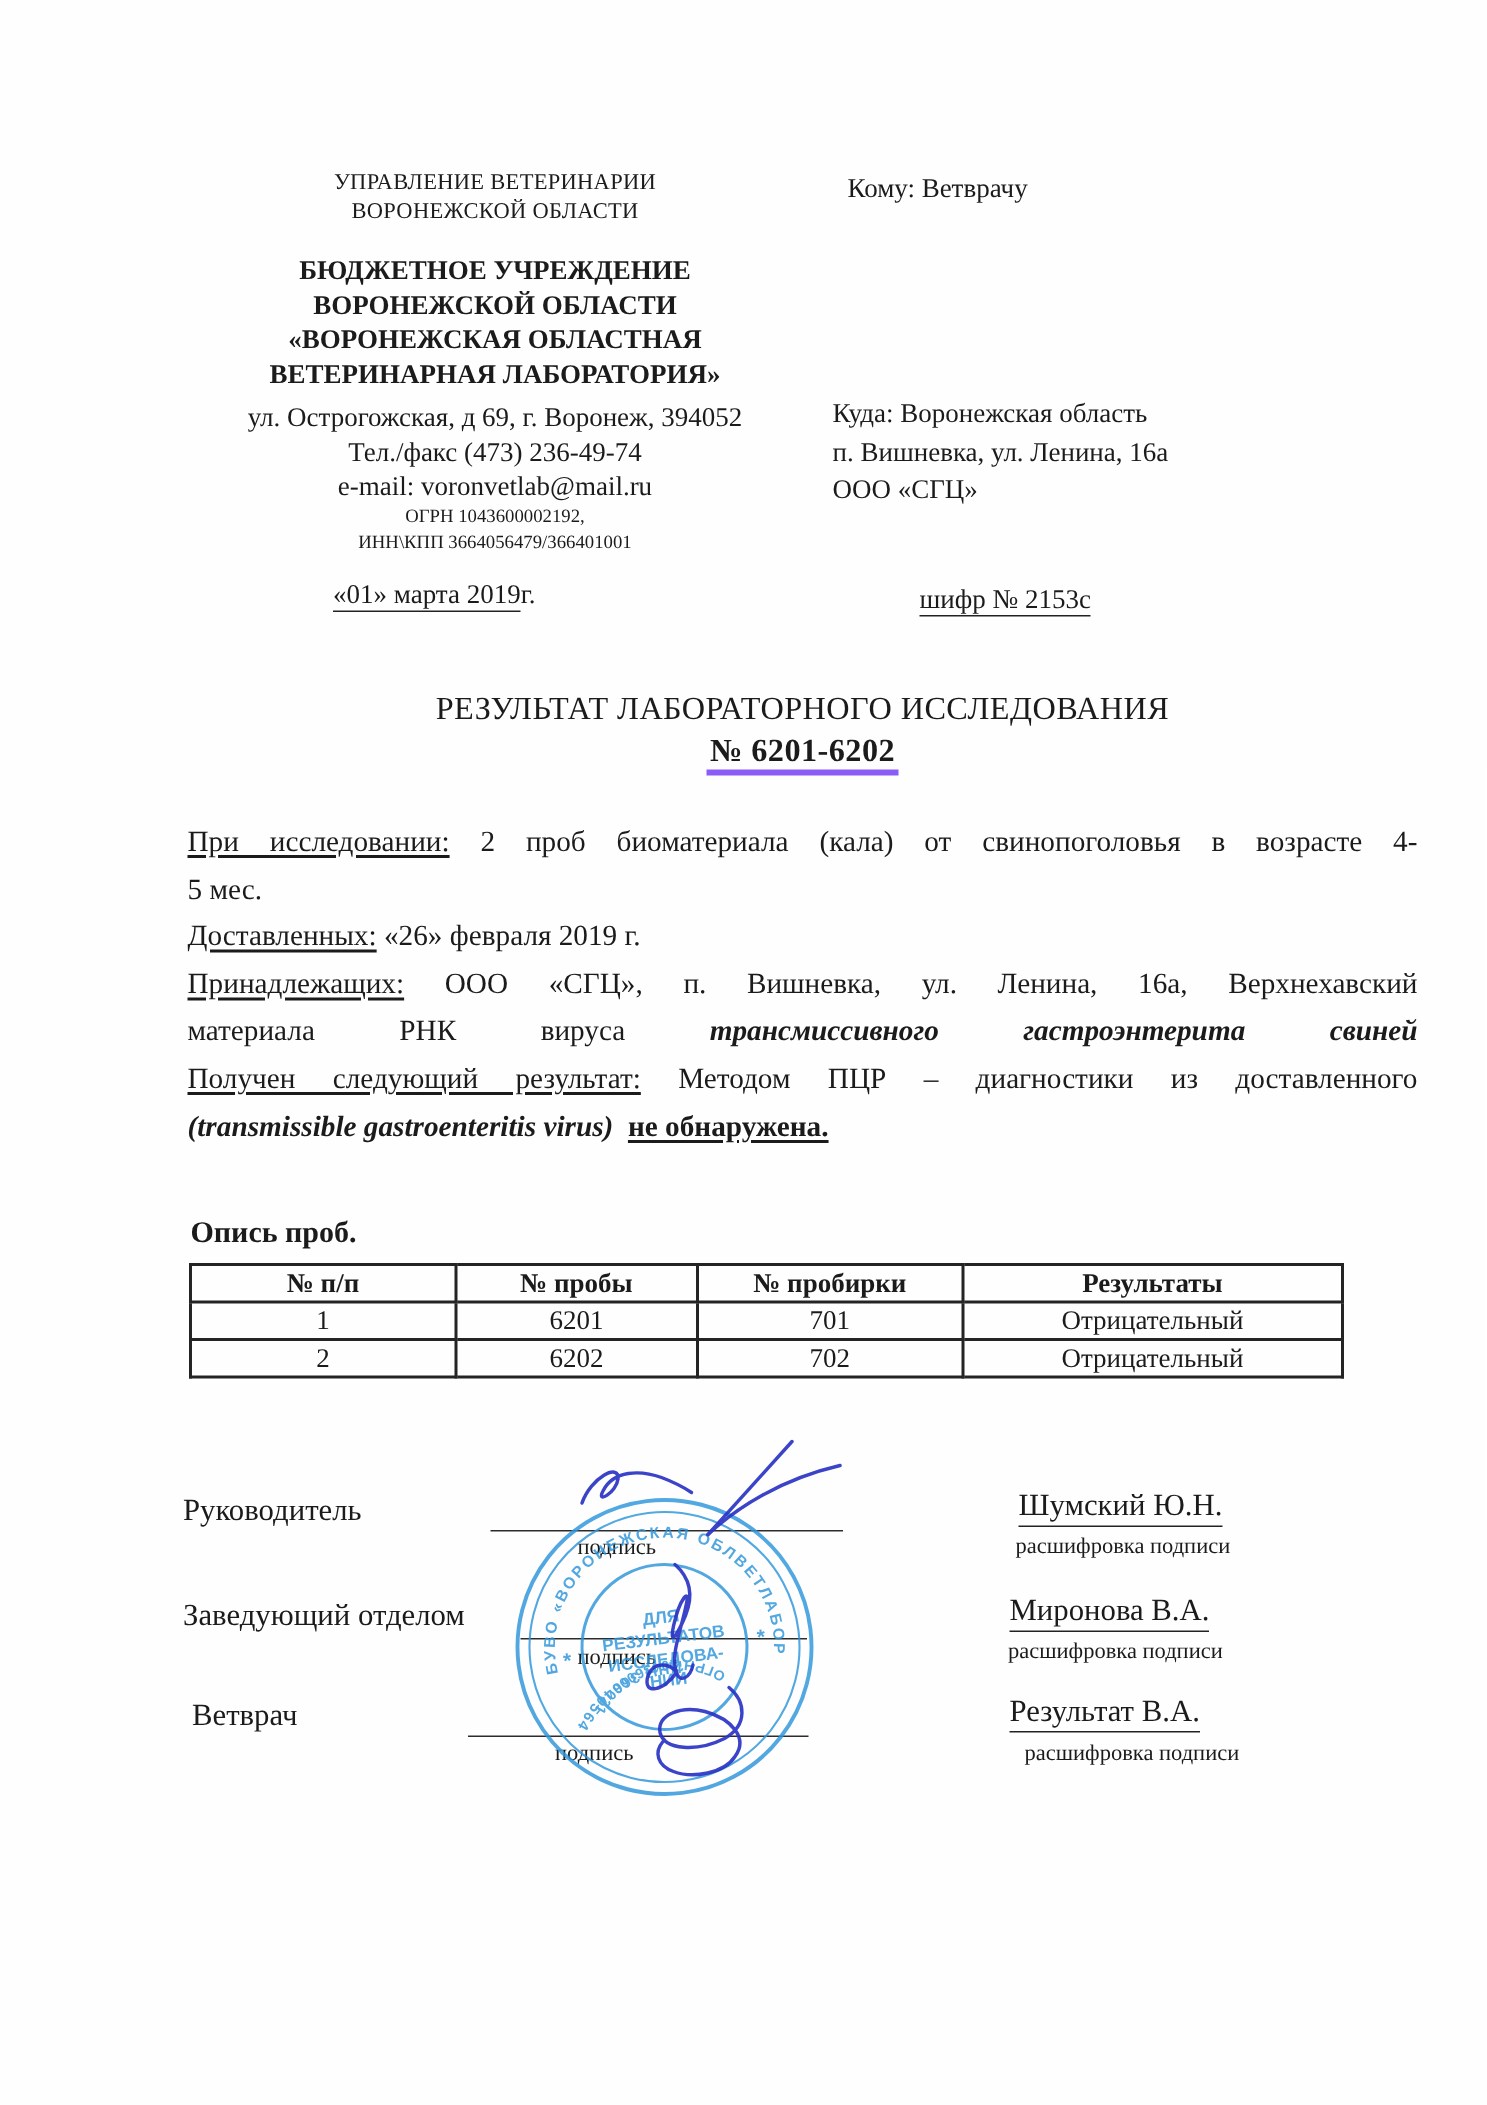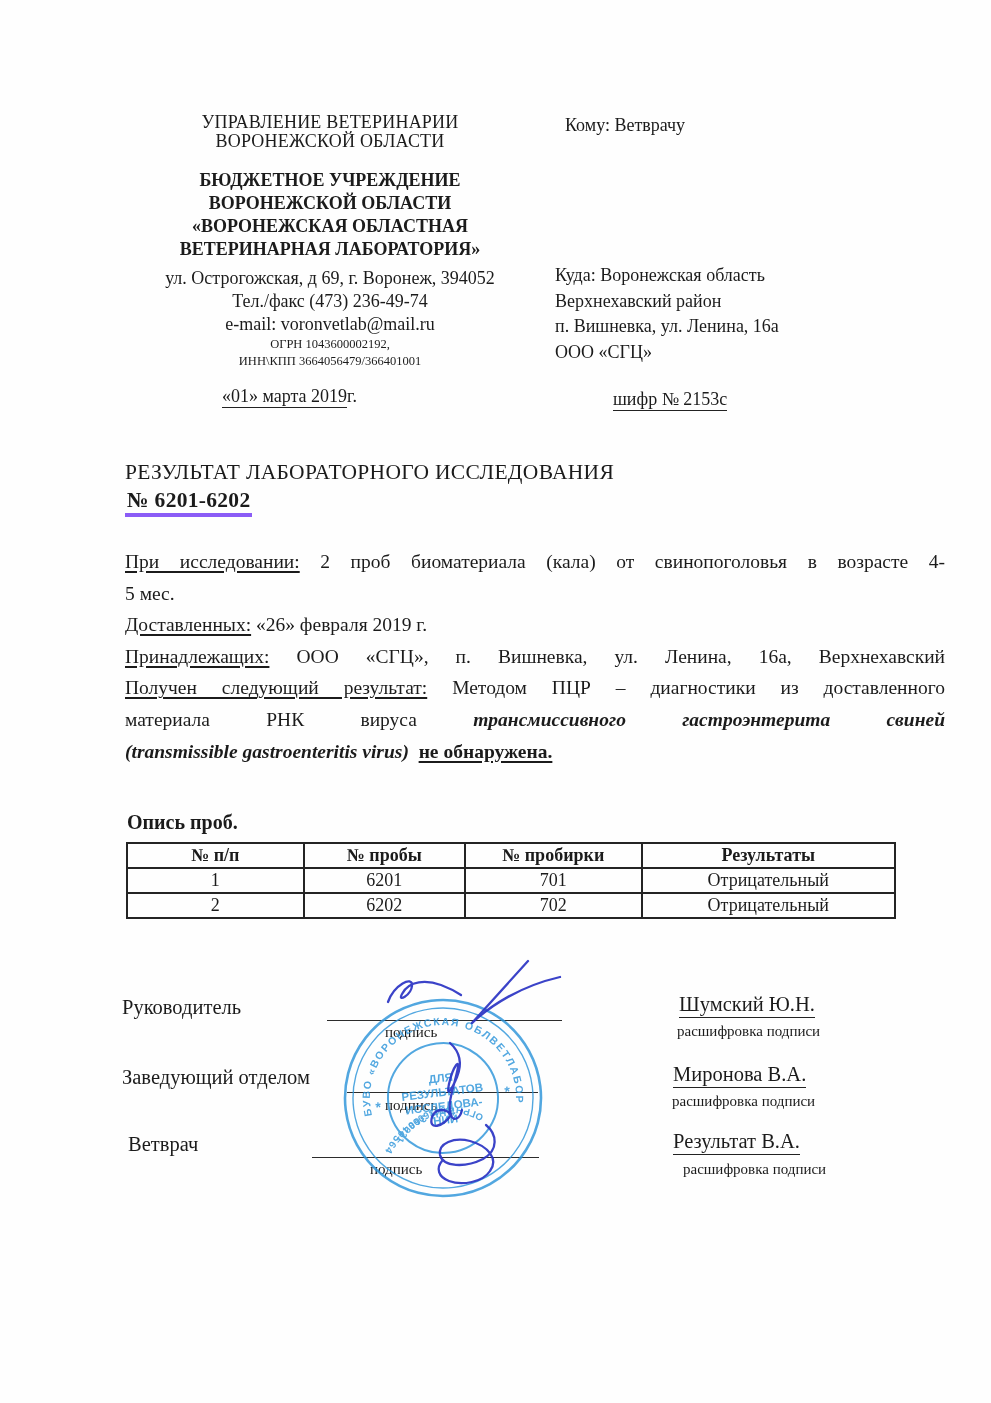"УПРАВЛЕНИЕ ВЕТЕРИНАРИИ" .authority { font-size: 18px -> 15px }
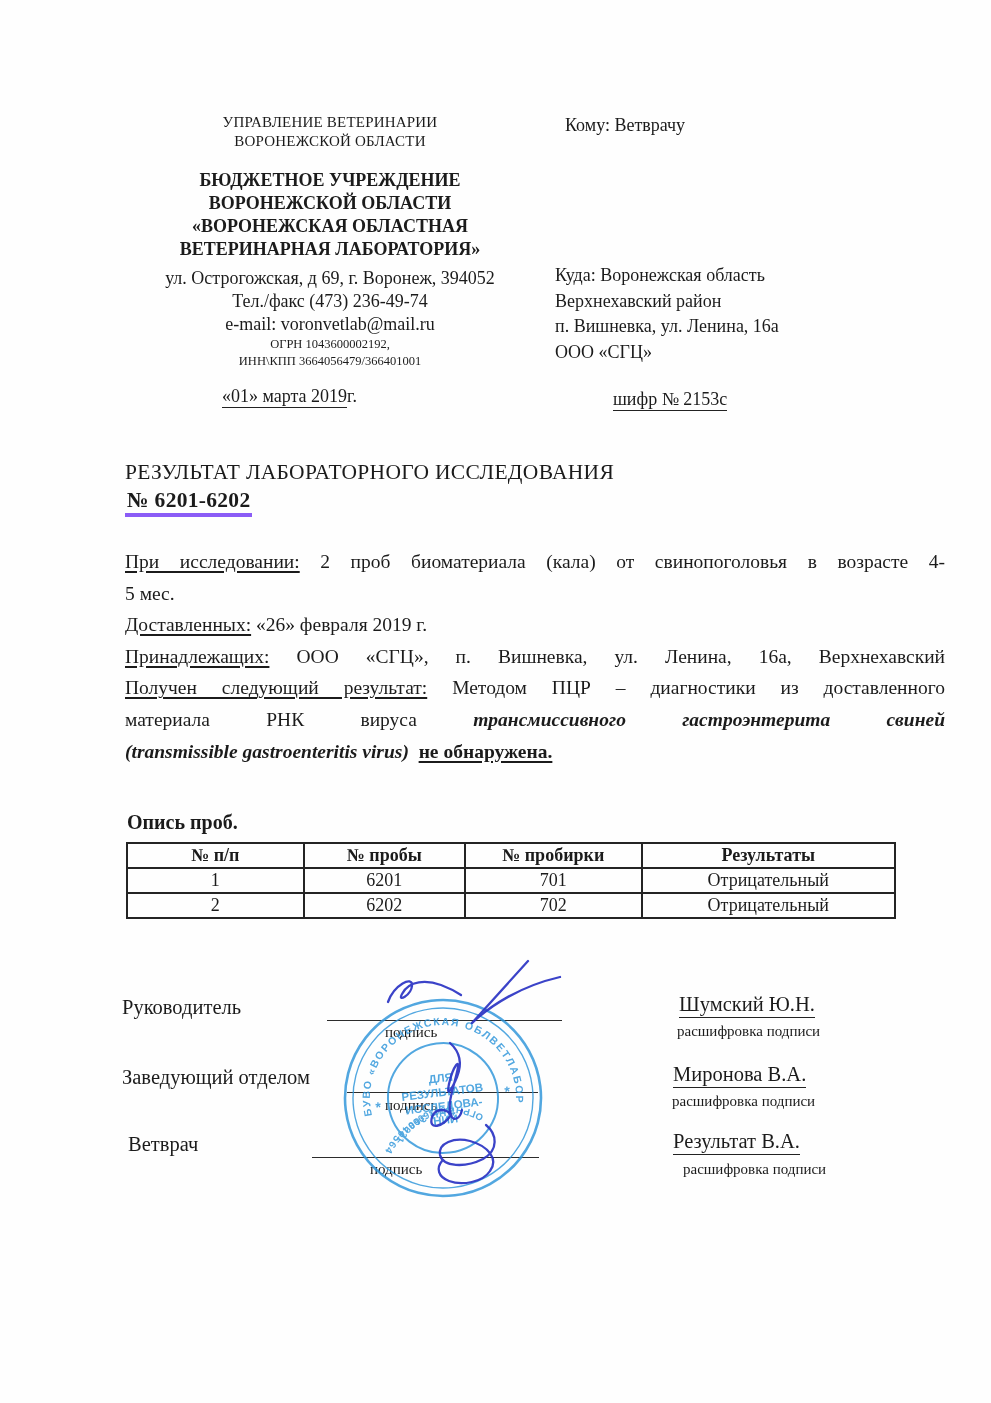"Верхнехавский район" div { html: <div>Верхнехавский район</div> -> none }
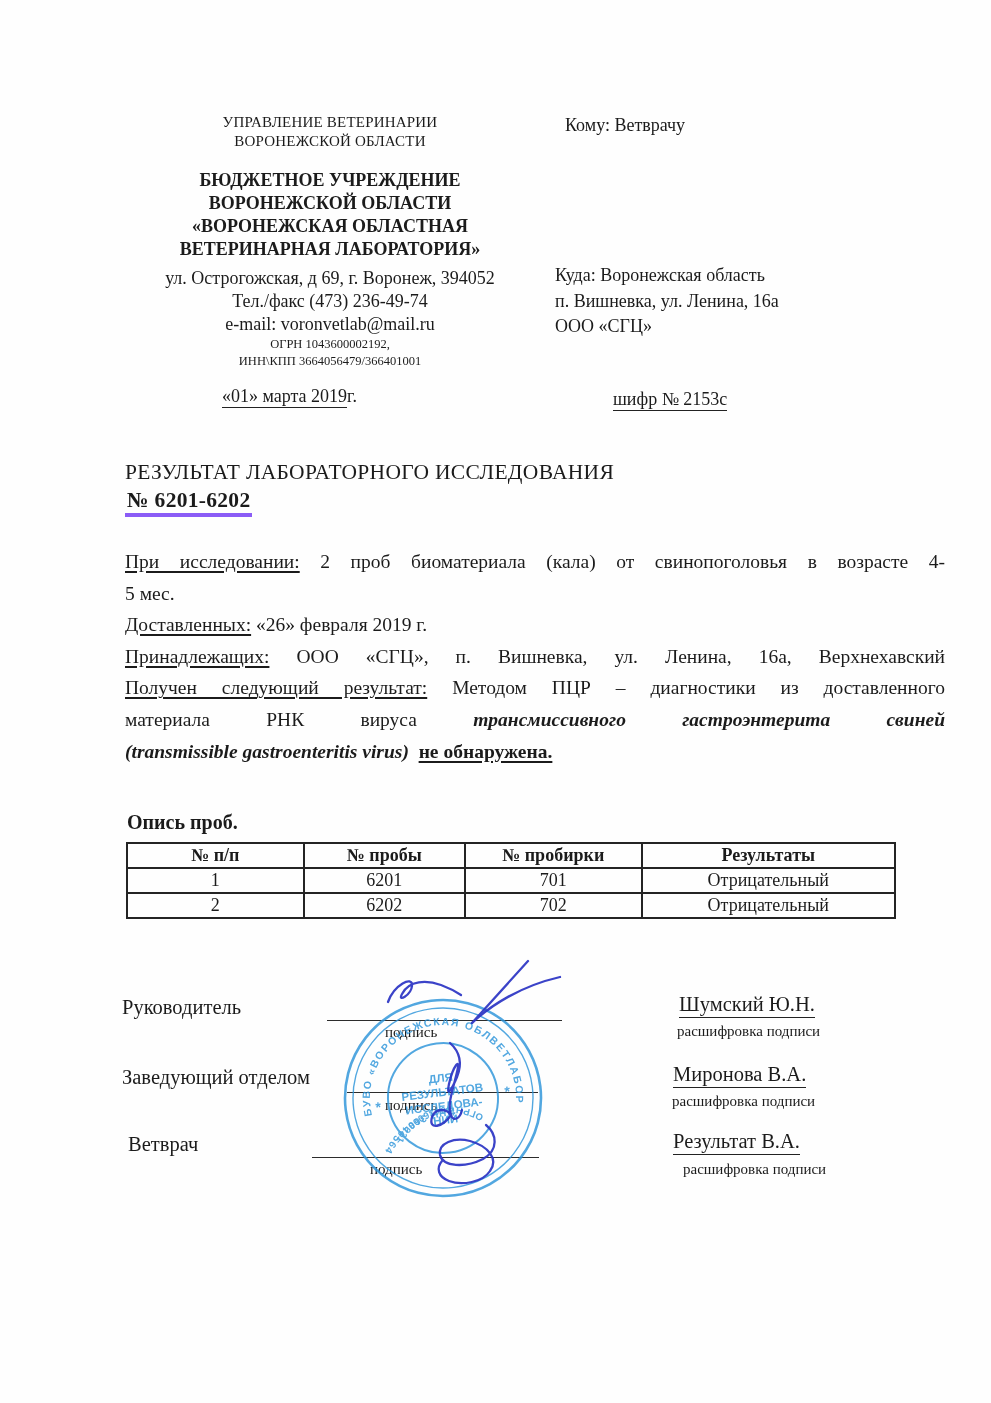"РЕЗУЛЬТАТ ЛАБОРАТОРНОГО ИССЛЕДОВАНИЯ" .doc-title { text-align: none -> center }
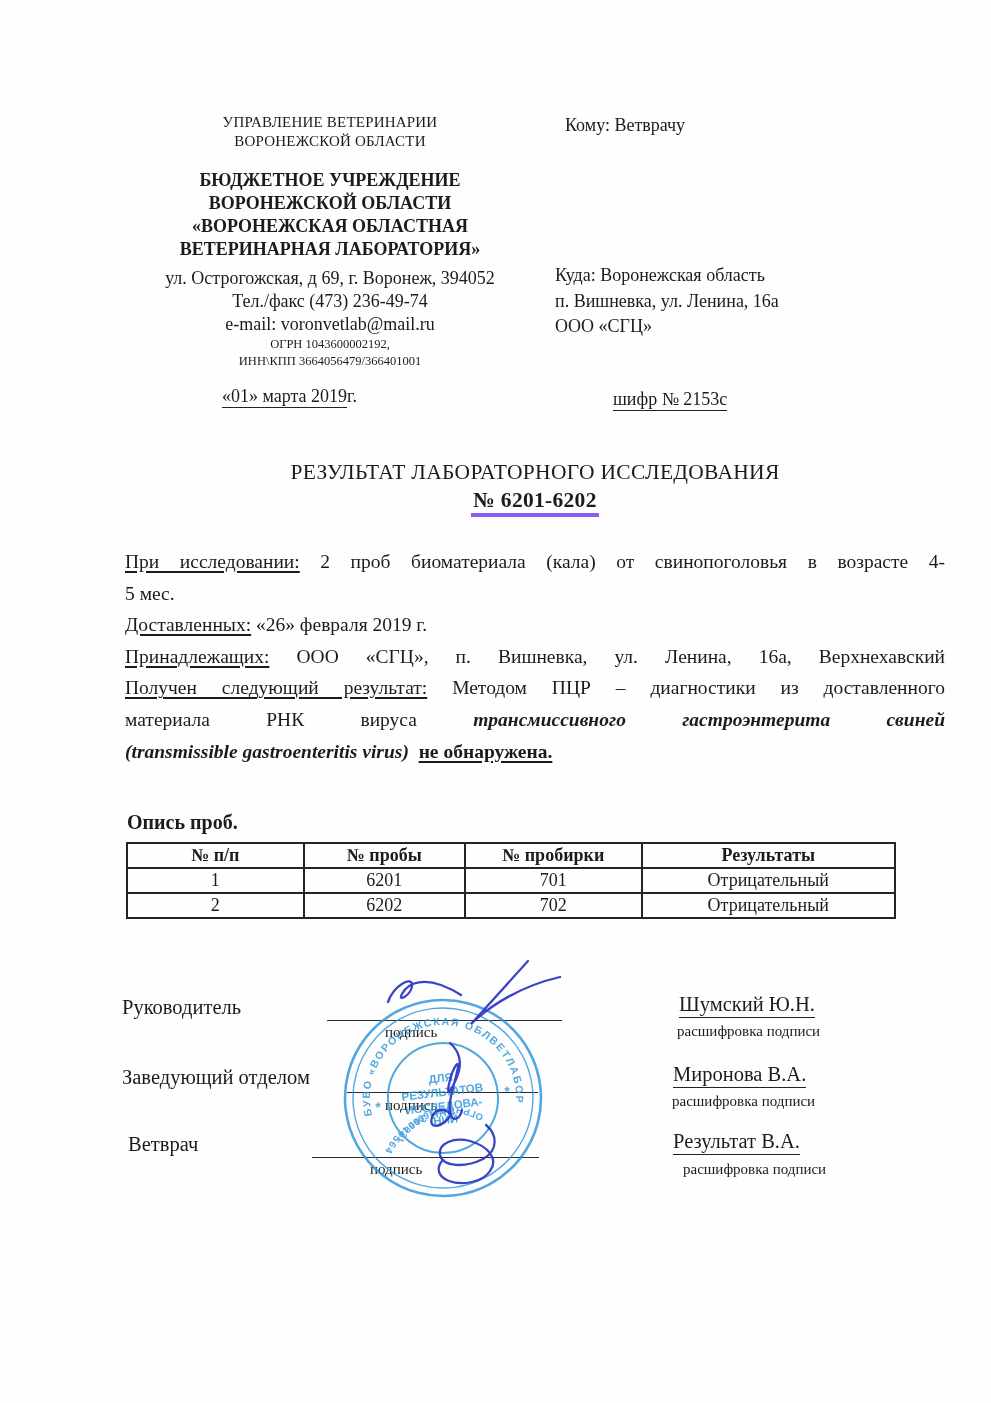"Получен следующий результат: Методом ПЦР" div.jline { order: before "материала РНК вируса трансмиссивного" -> after "материала РНК вируса трансмиссивного" }
